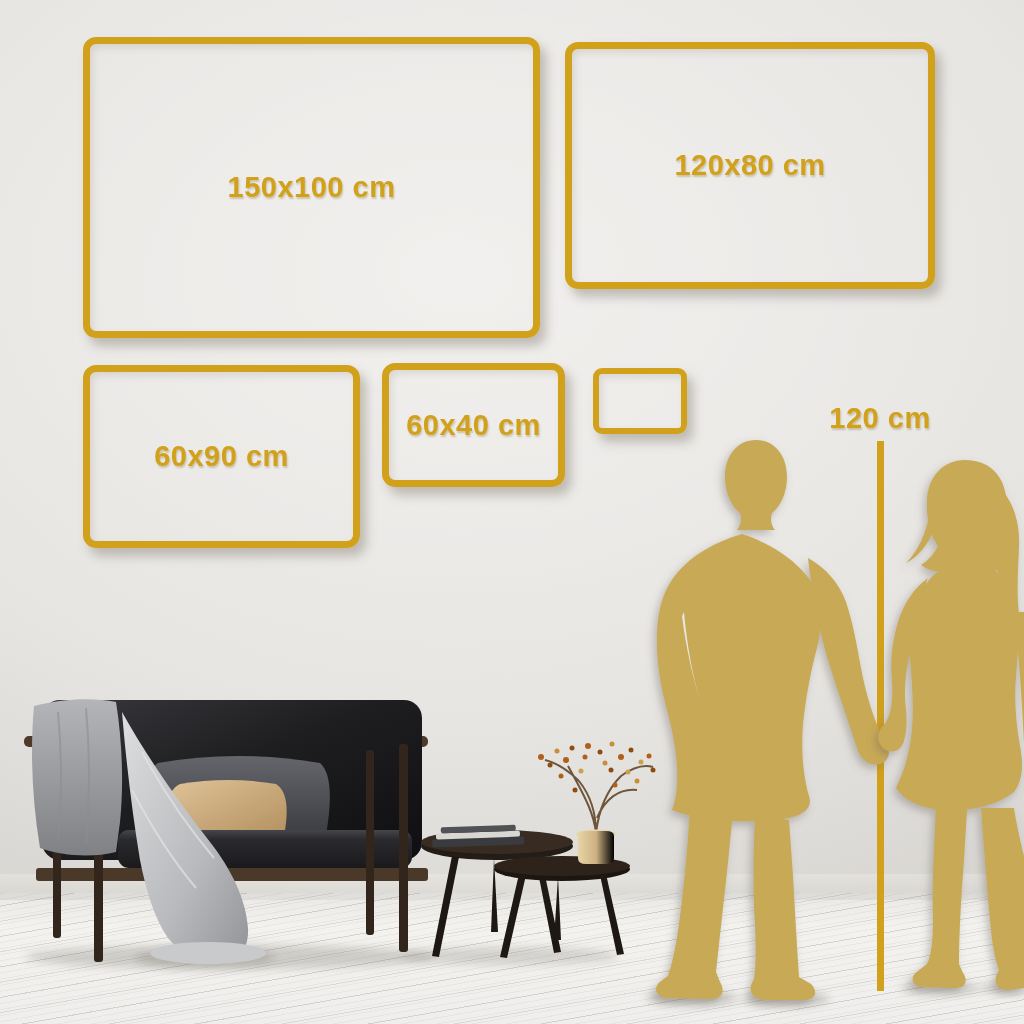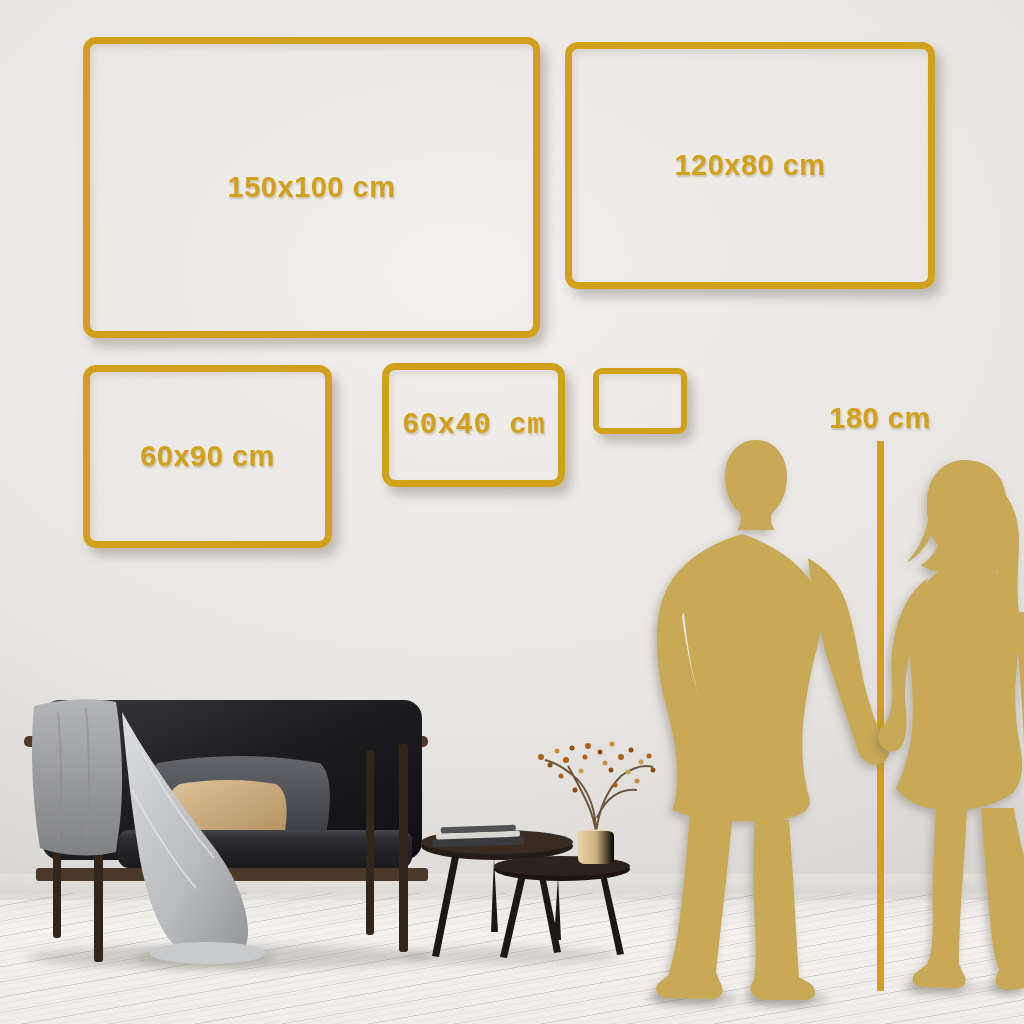"60x40 cm" div.frame { font-family: Liberation Mono, monospace -> none }
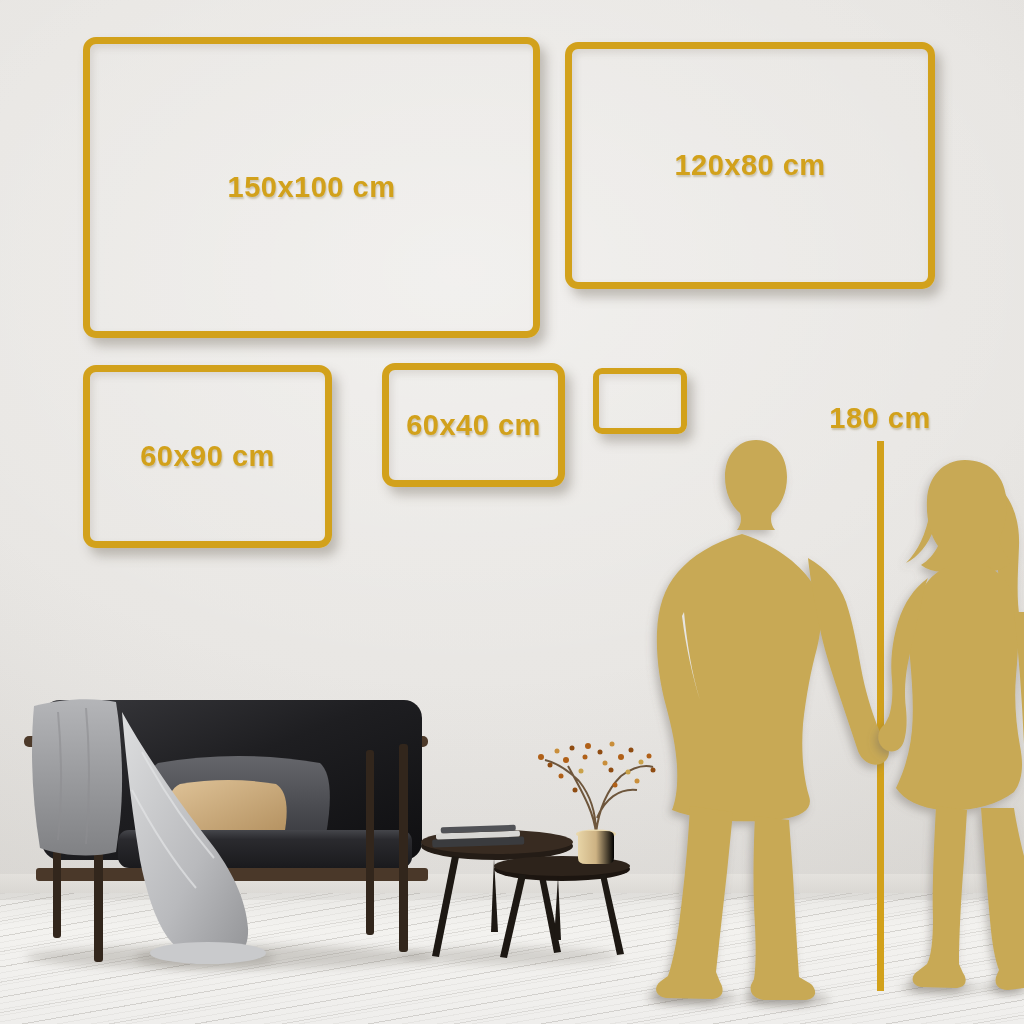"180 cm" span.size-text { text: 180 -> 120 }
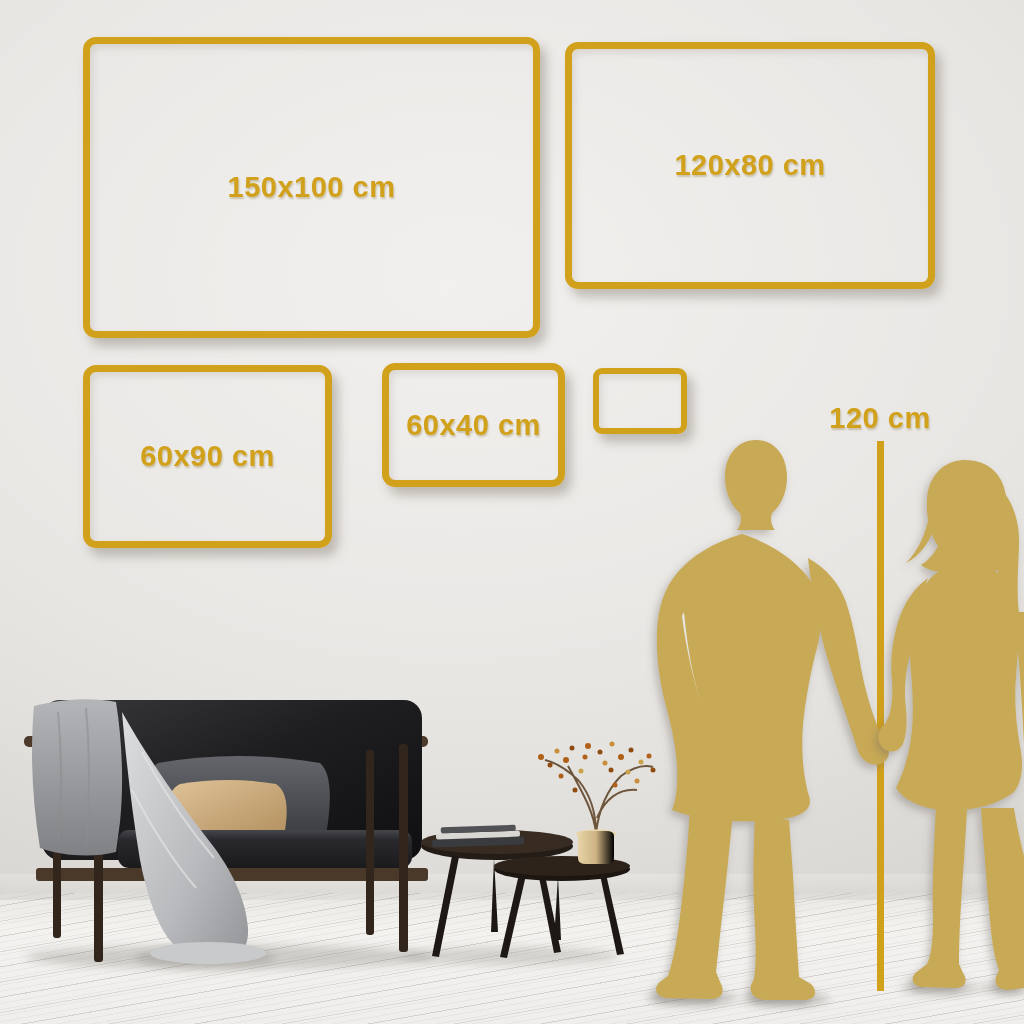"60x90 cm" div.frame { width: 249px -> 277px }
